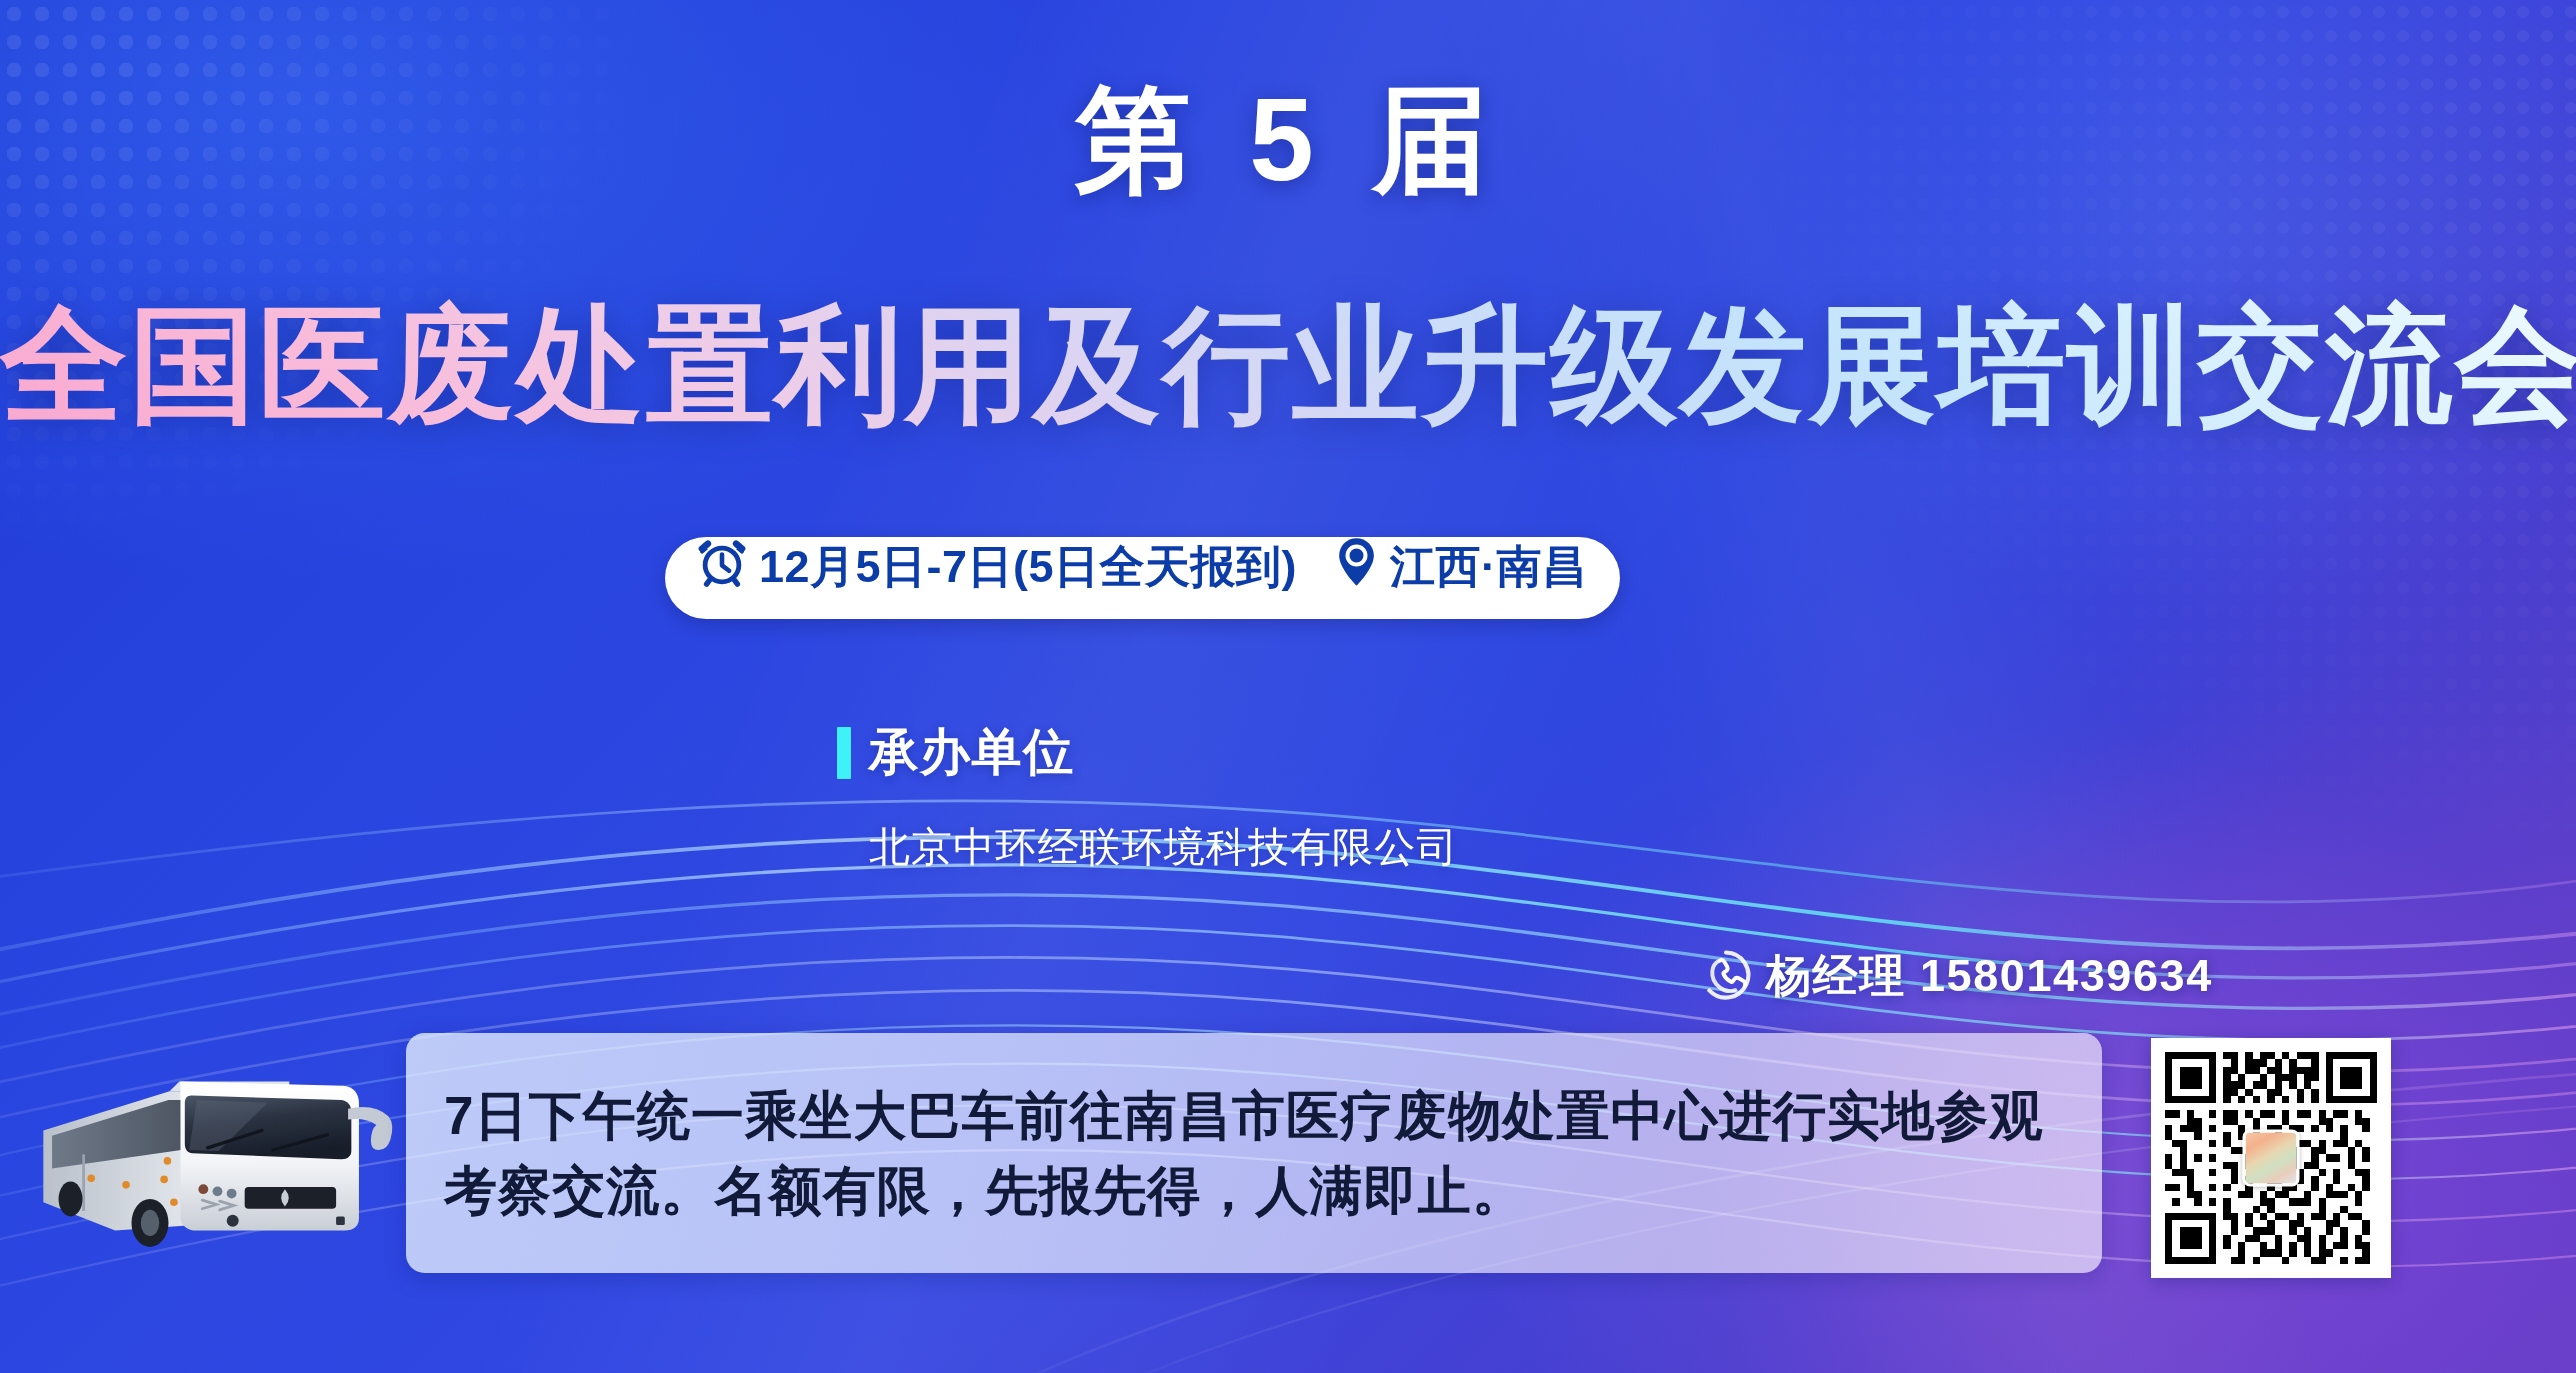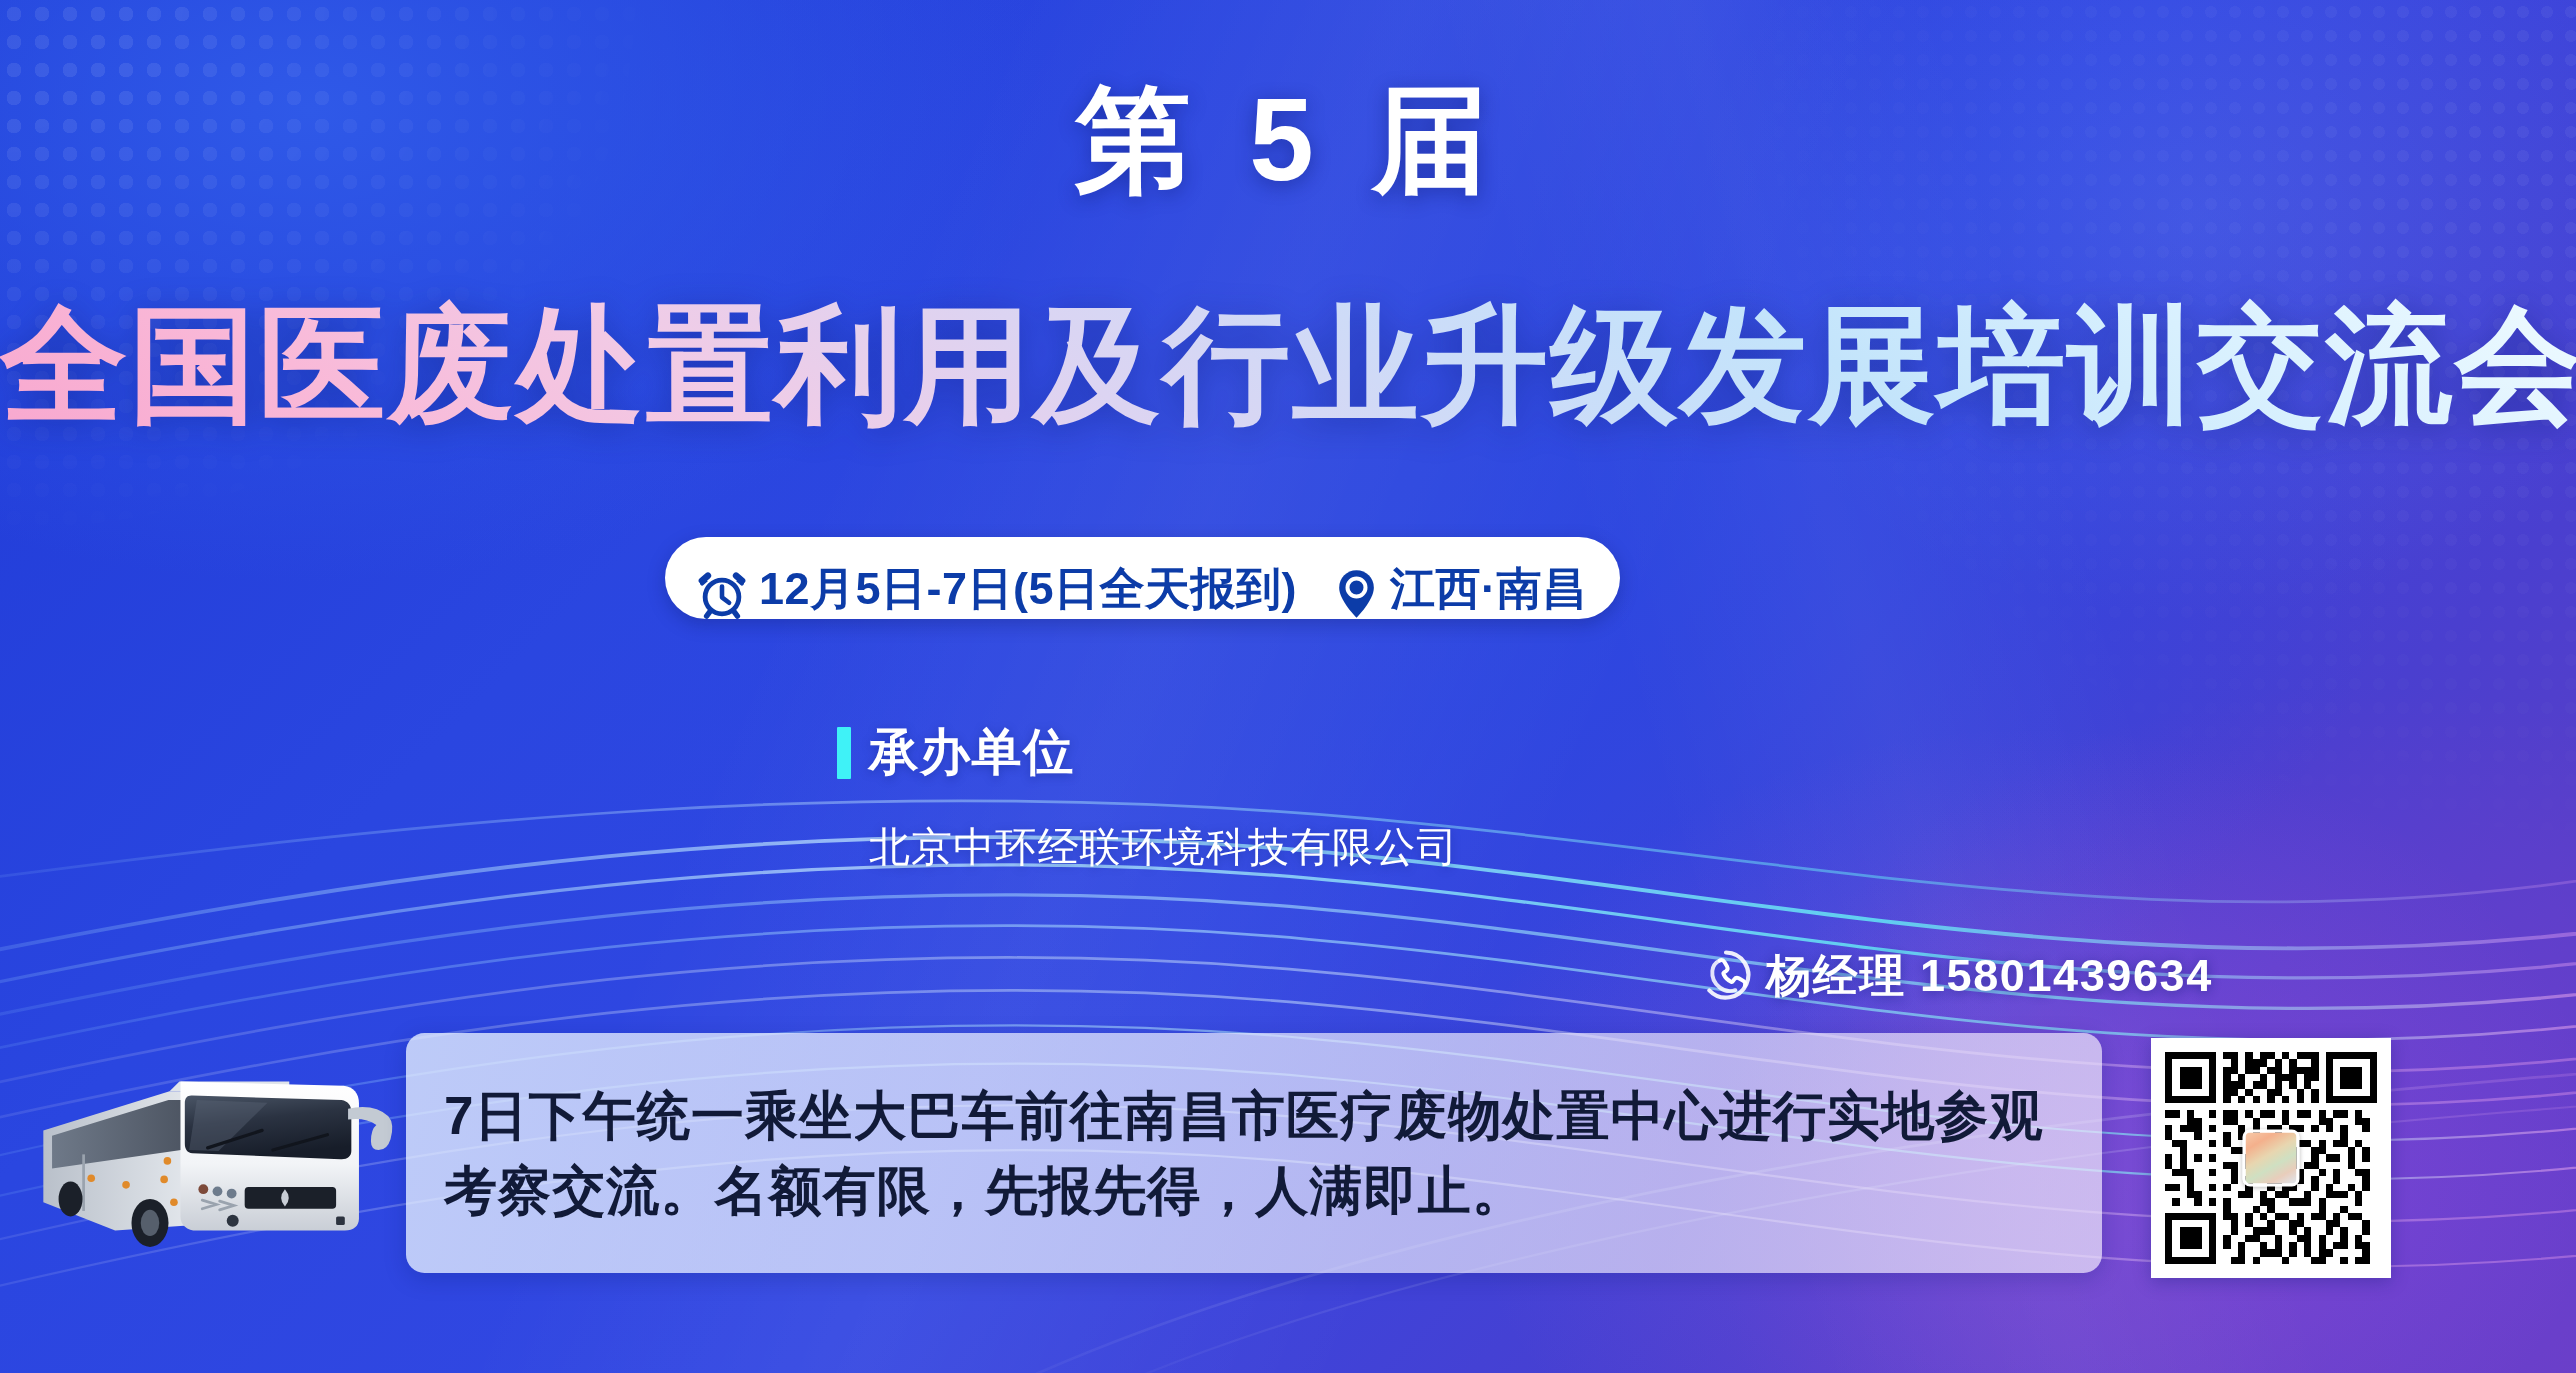"12月5日-7日(5日全天报到)" .pill { align-items: flex-end -> flex-start }
